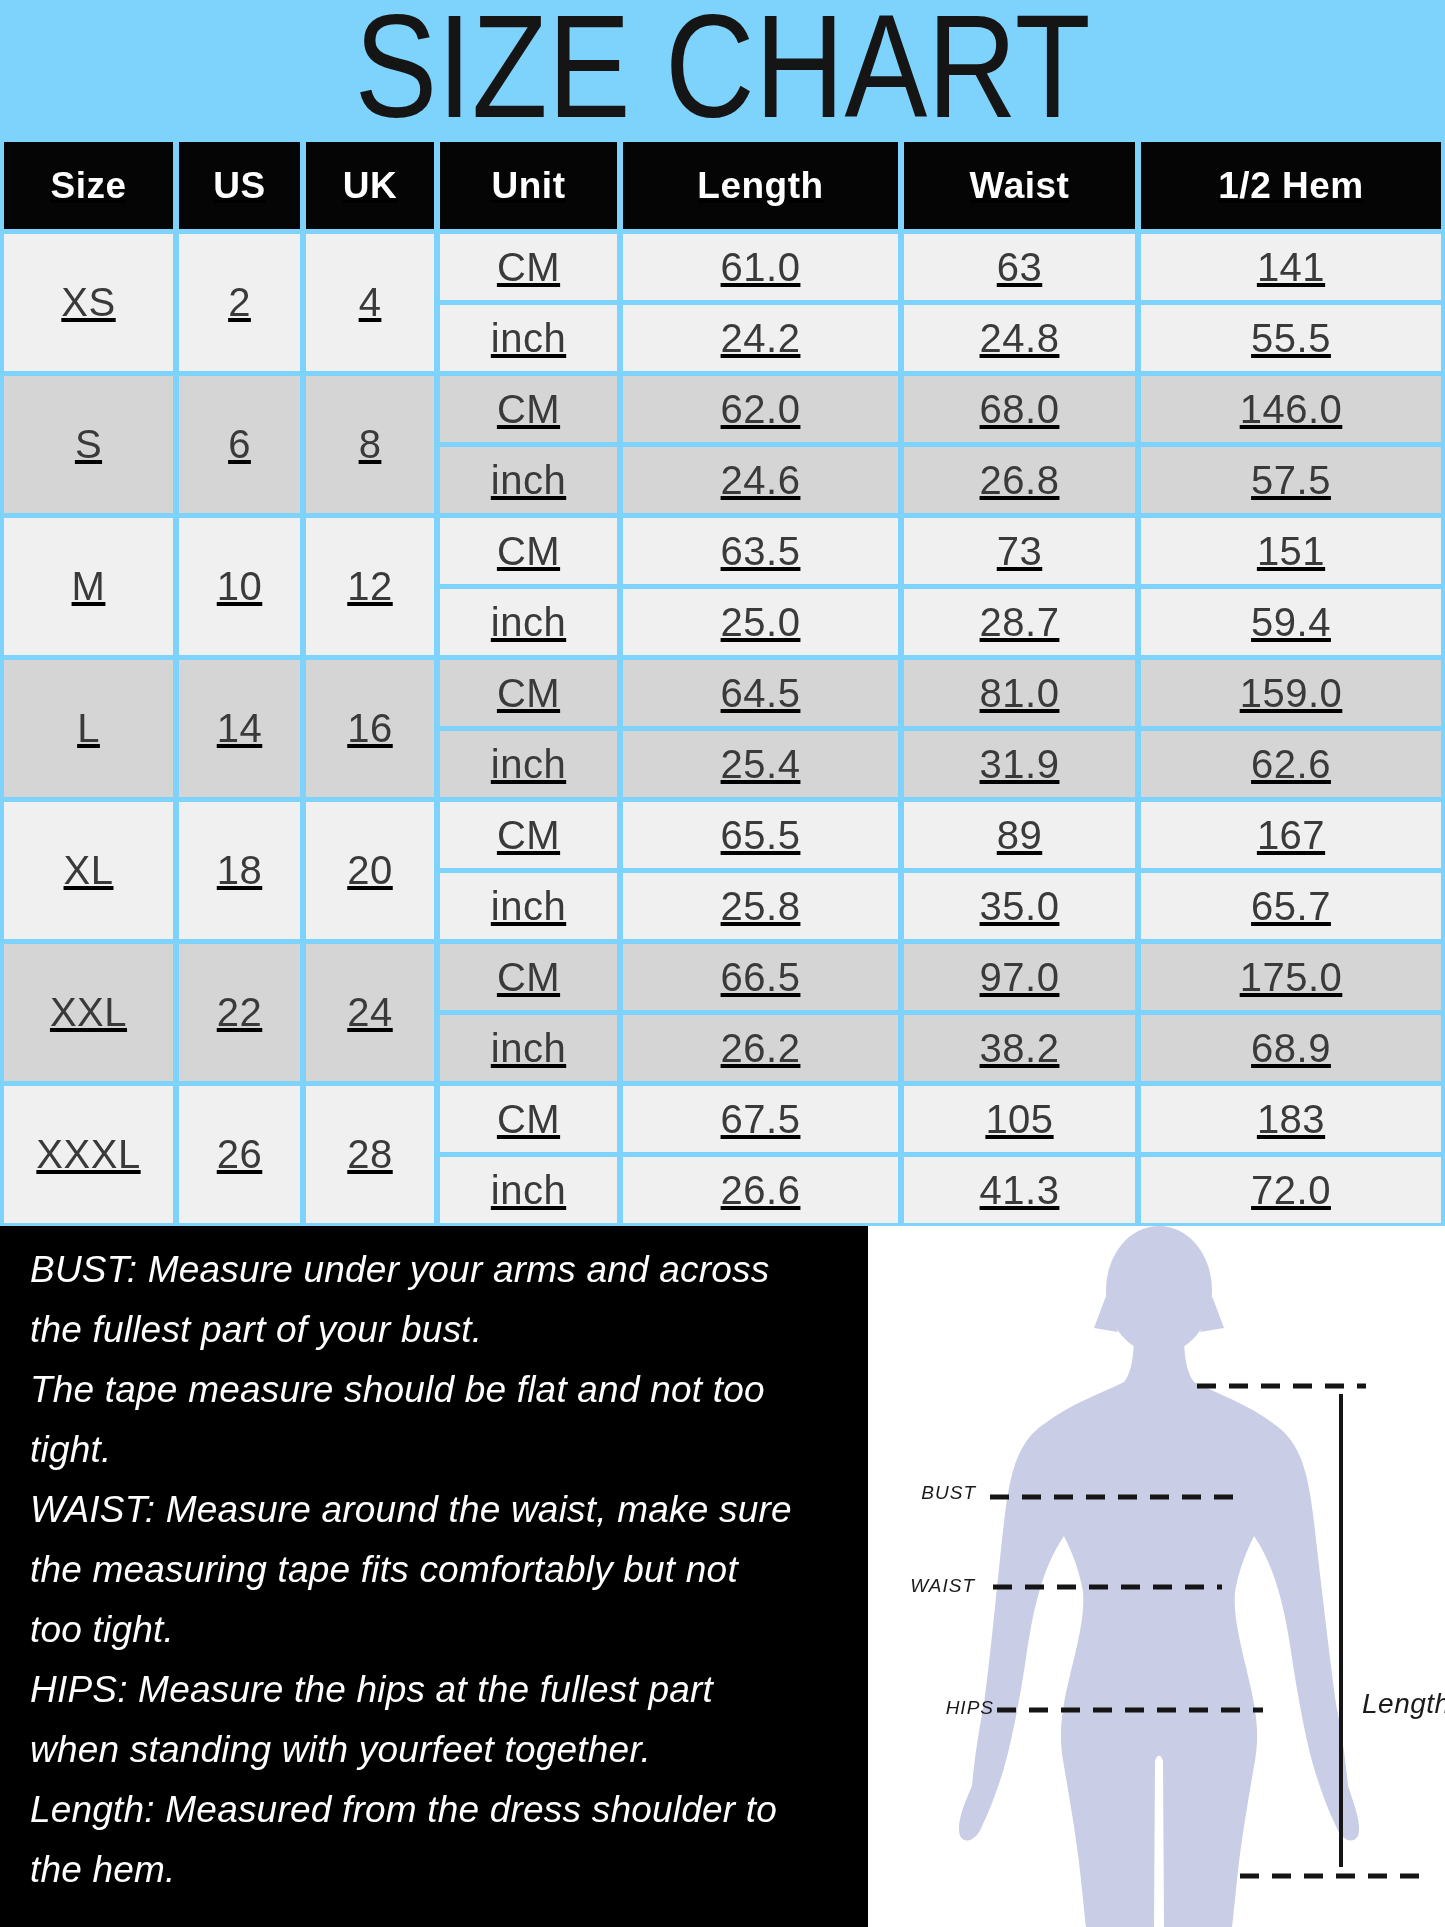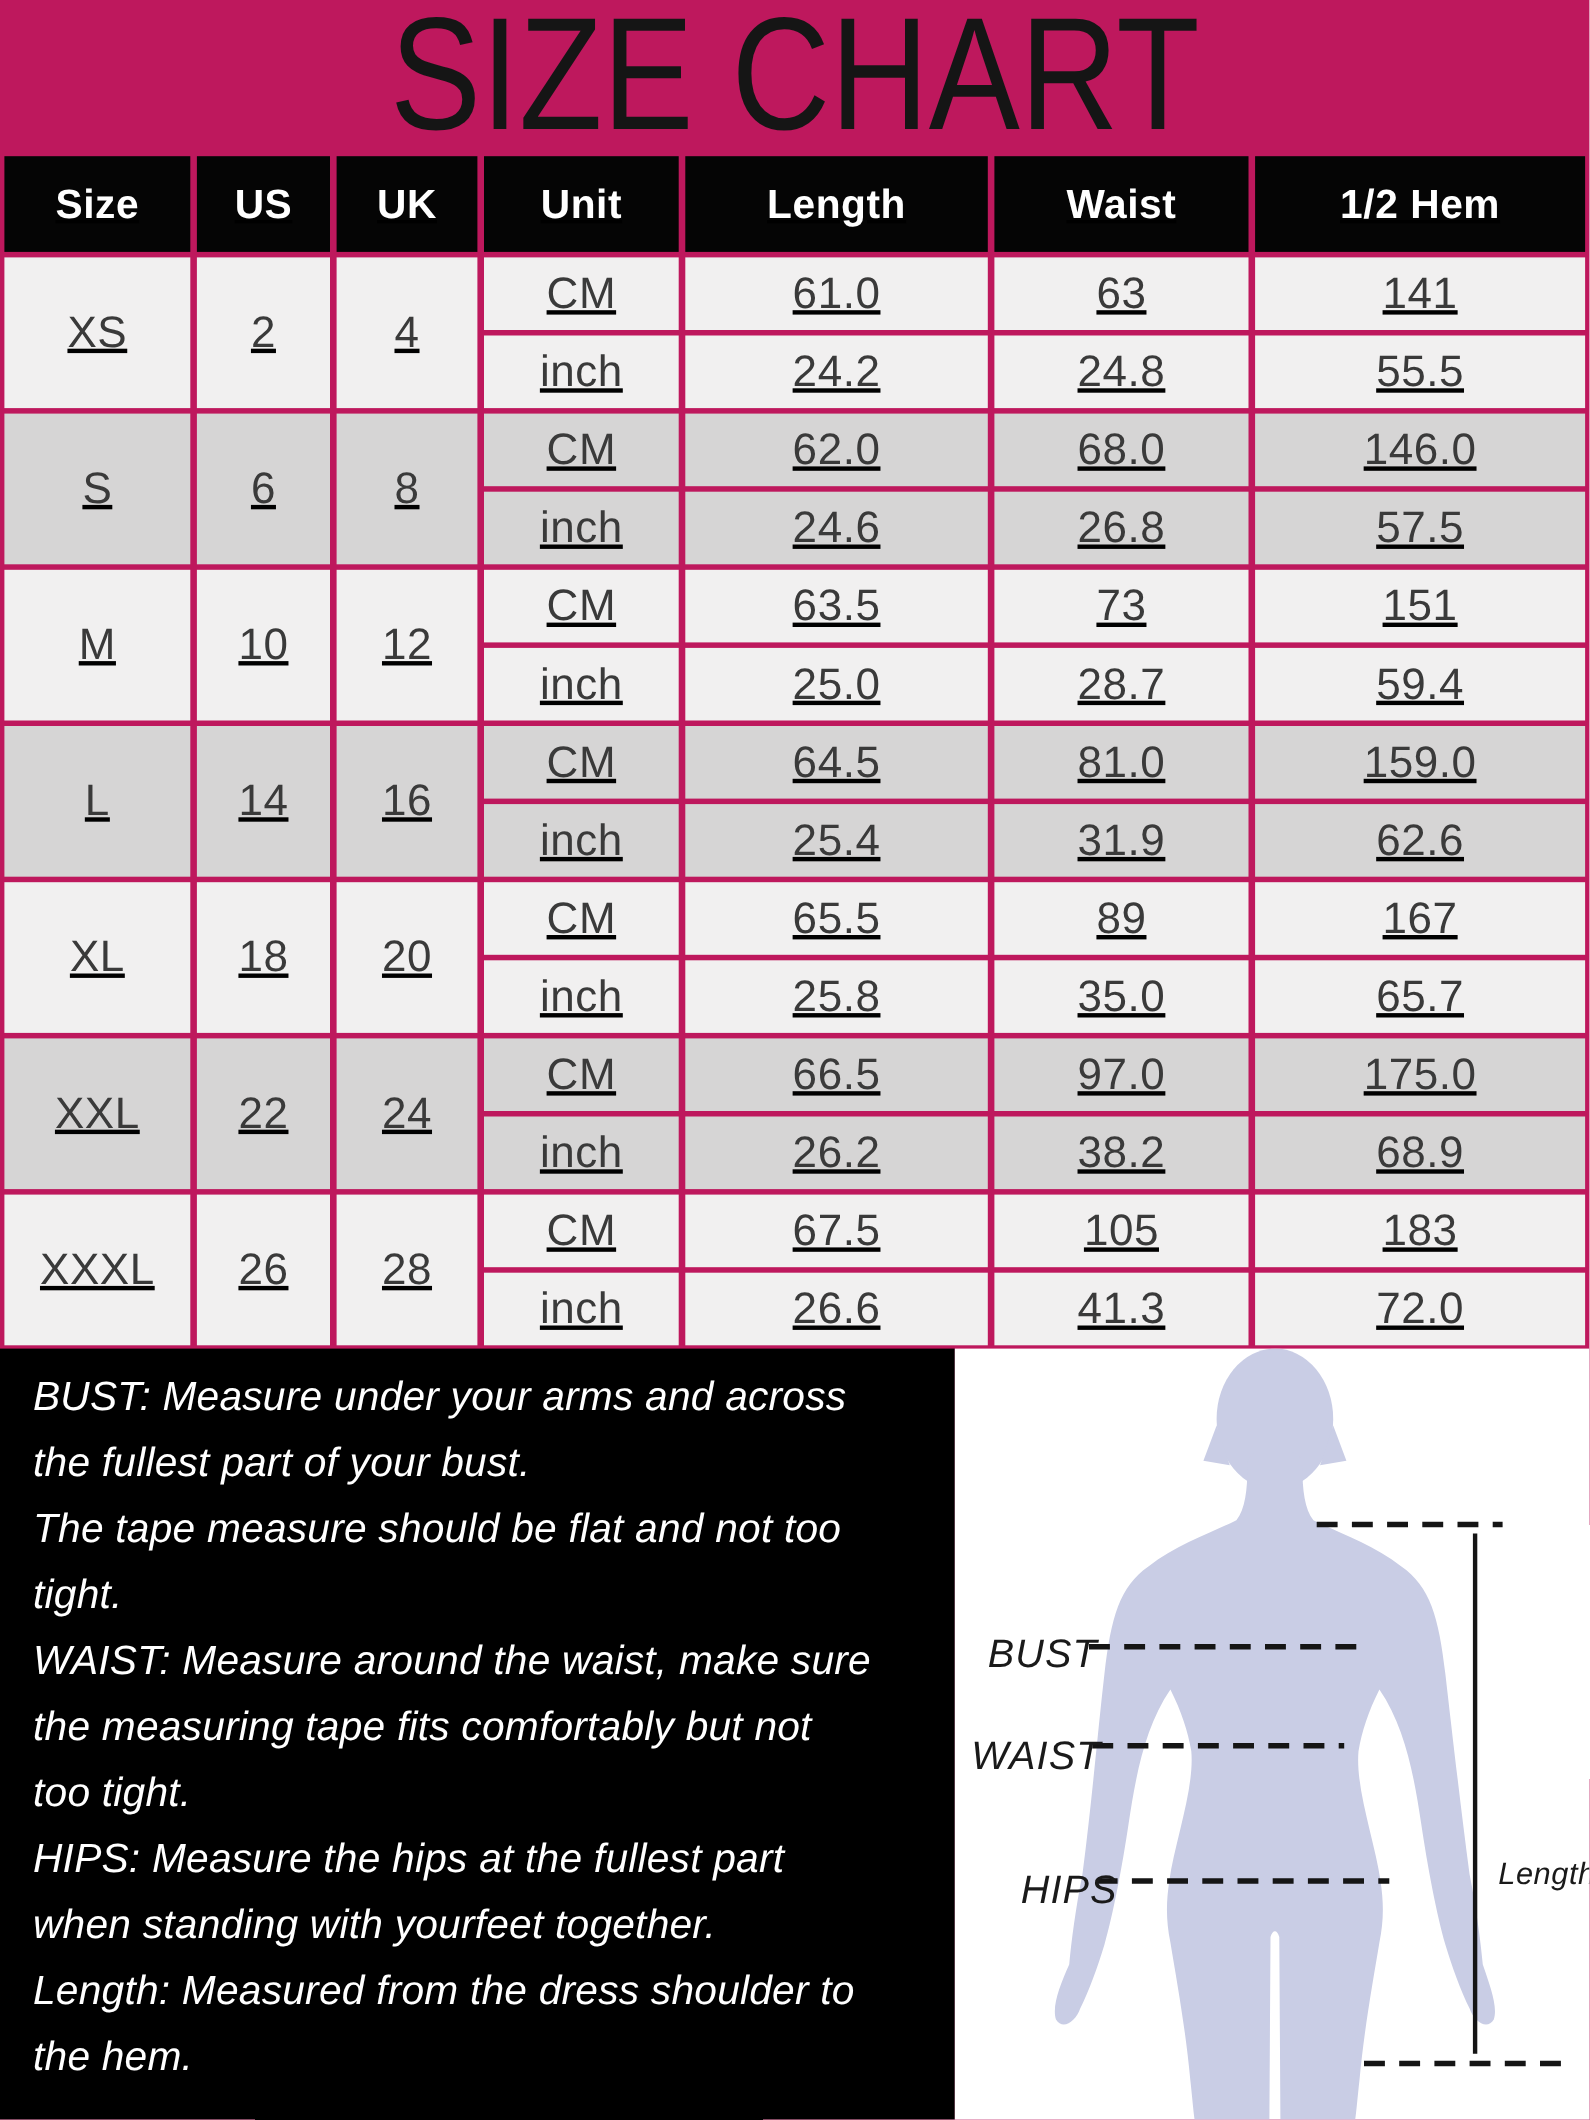"SIZE CHART" .page { background: #be185d -> #7dd3fc }
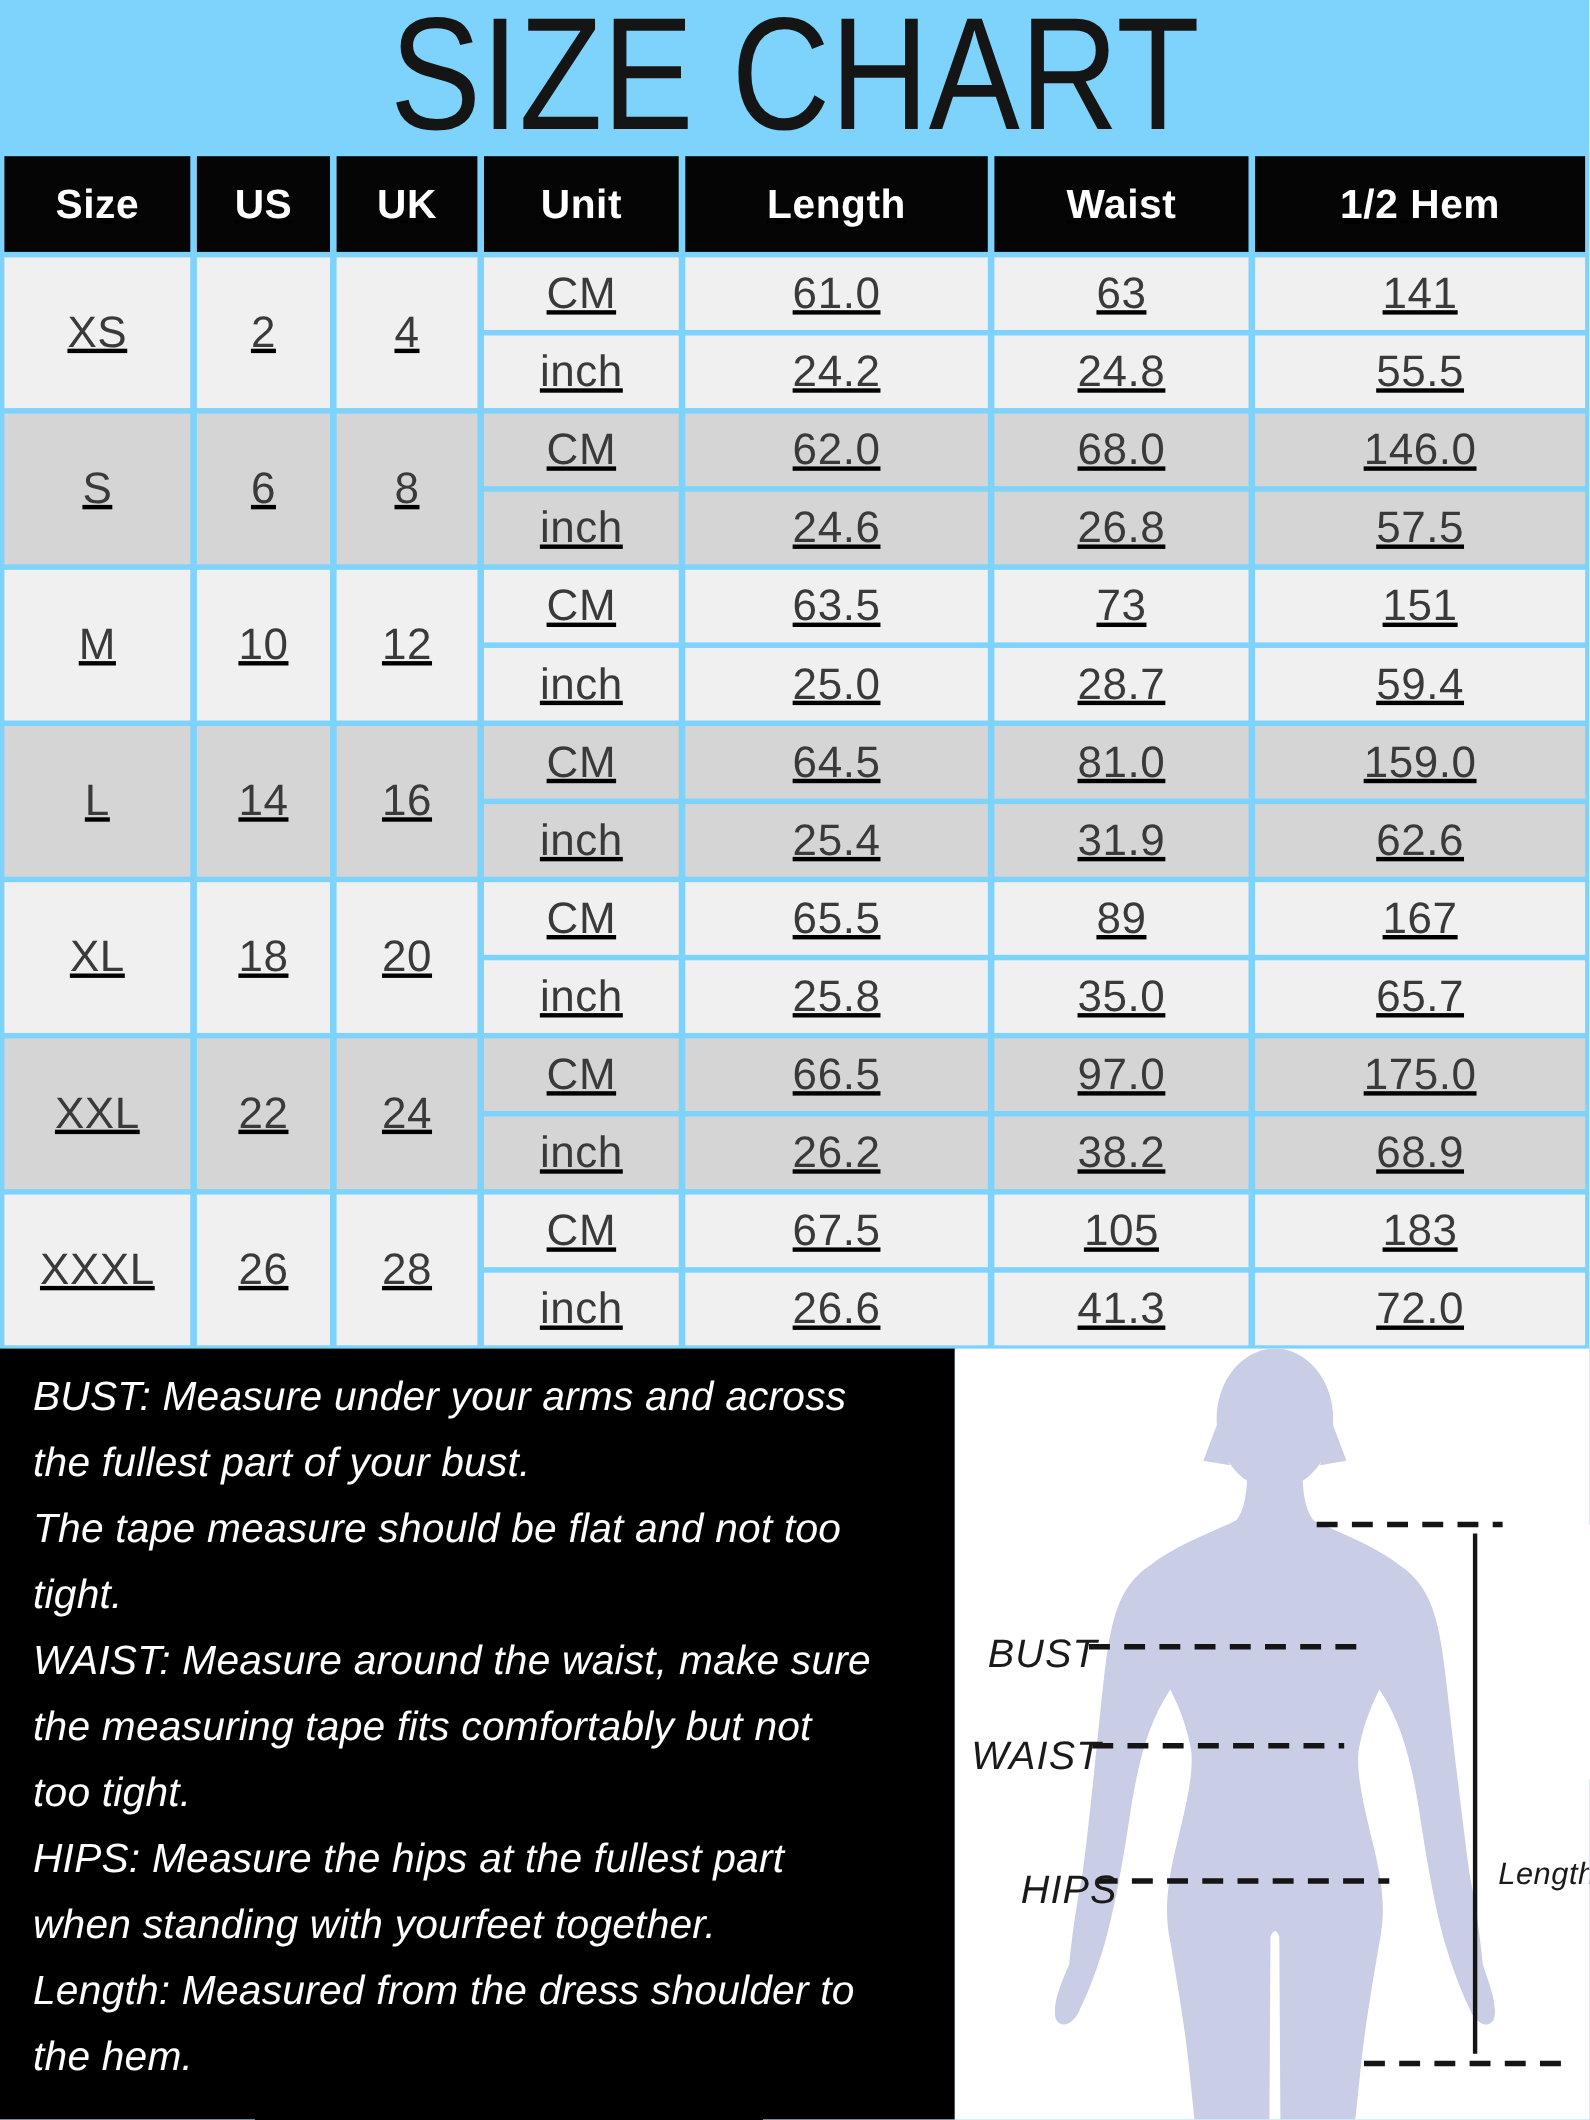"BUST" .diagram-label { font-size: 36px -> 19px }
